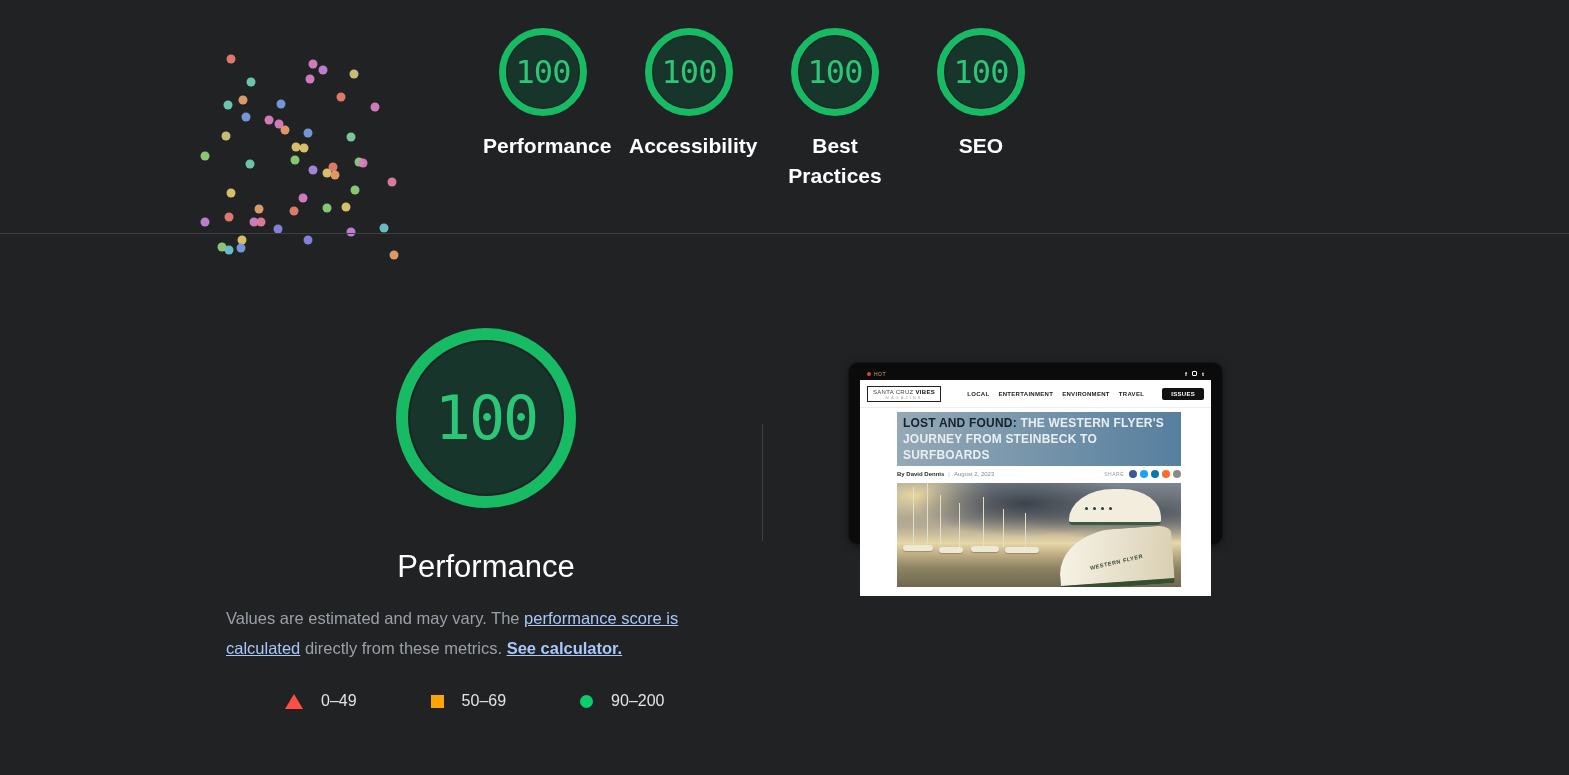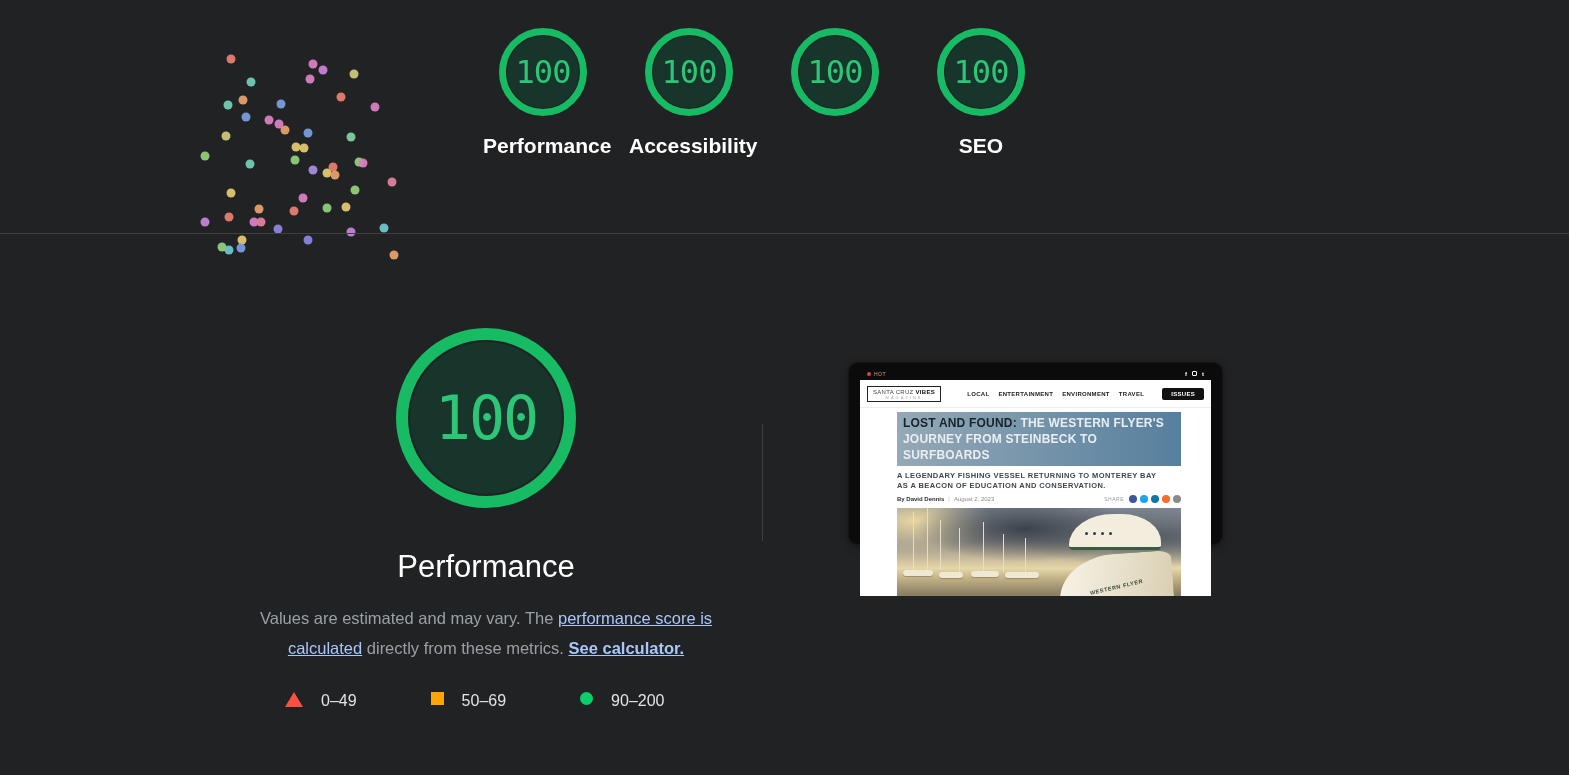"Best Practices" div.label { html: none -> <div>Best Practices</div> }
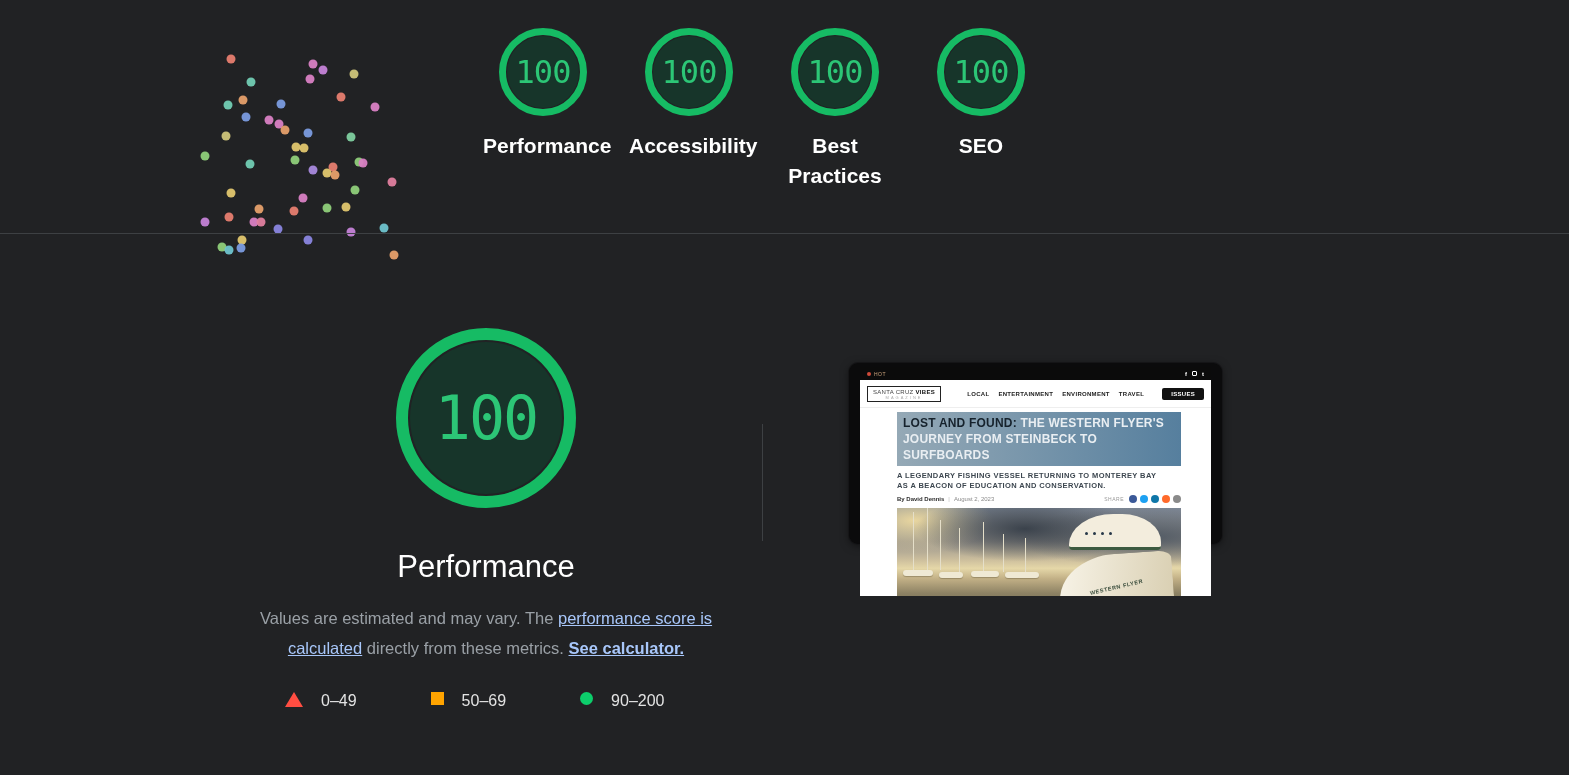"A LEGENDARY FISHING VESSEL RETURNING" div.ss-subhead { html: <div>A LEGENDARY FISHING VESSEL RETURNING TO MONTEREY BAY AS A BEACON OF EDUCATION AND CONSERVATION.</div> -> none }
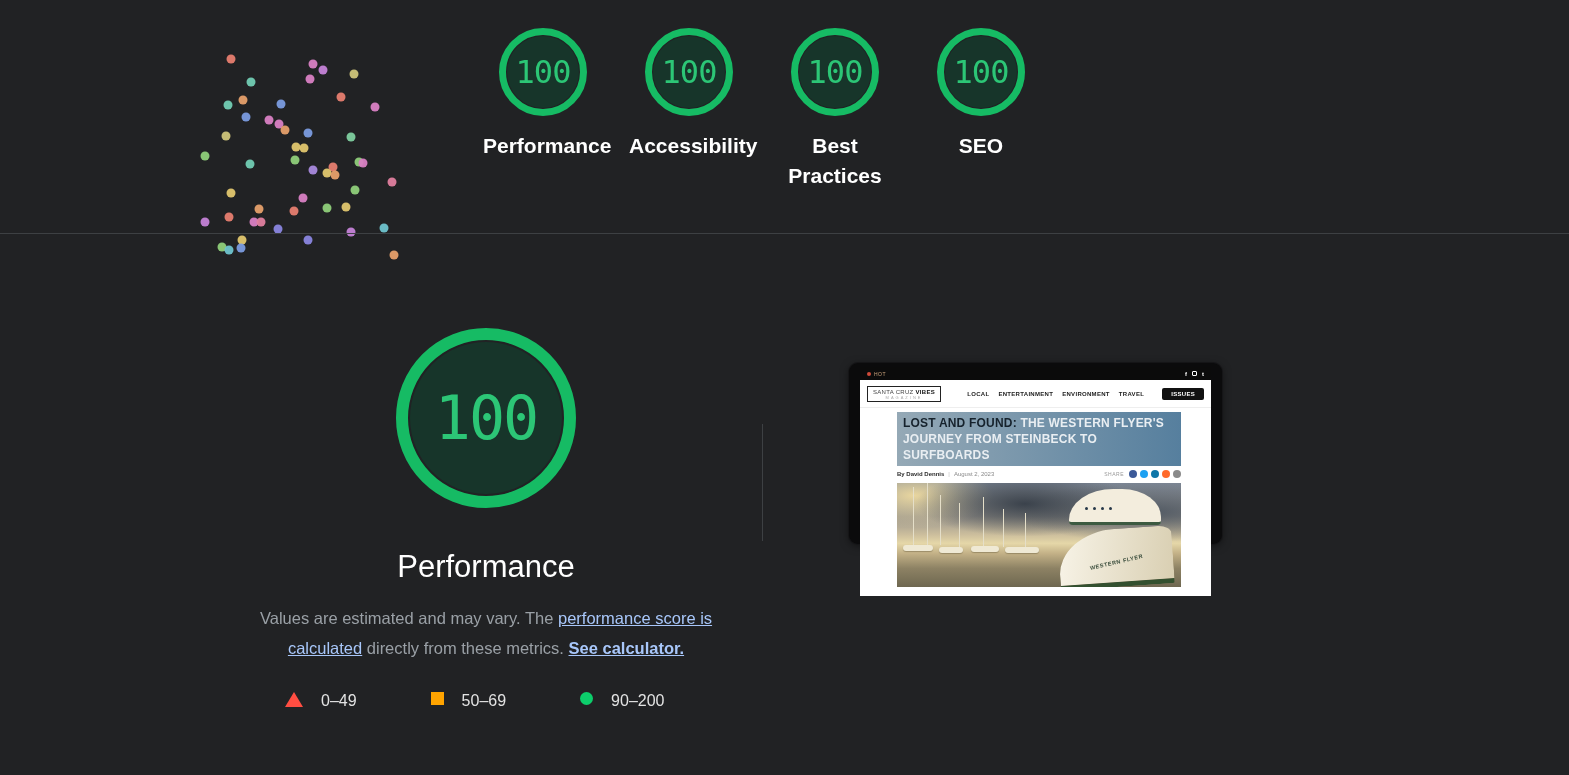"Values are estimated and may" .perf-desc { text-align: center -> none }
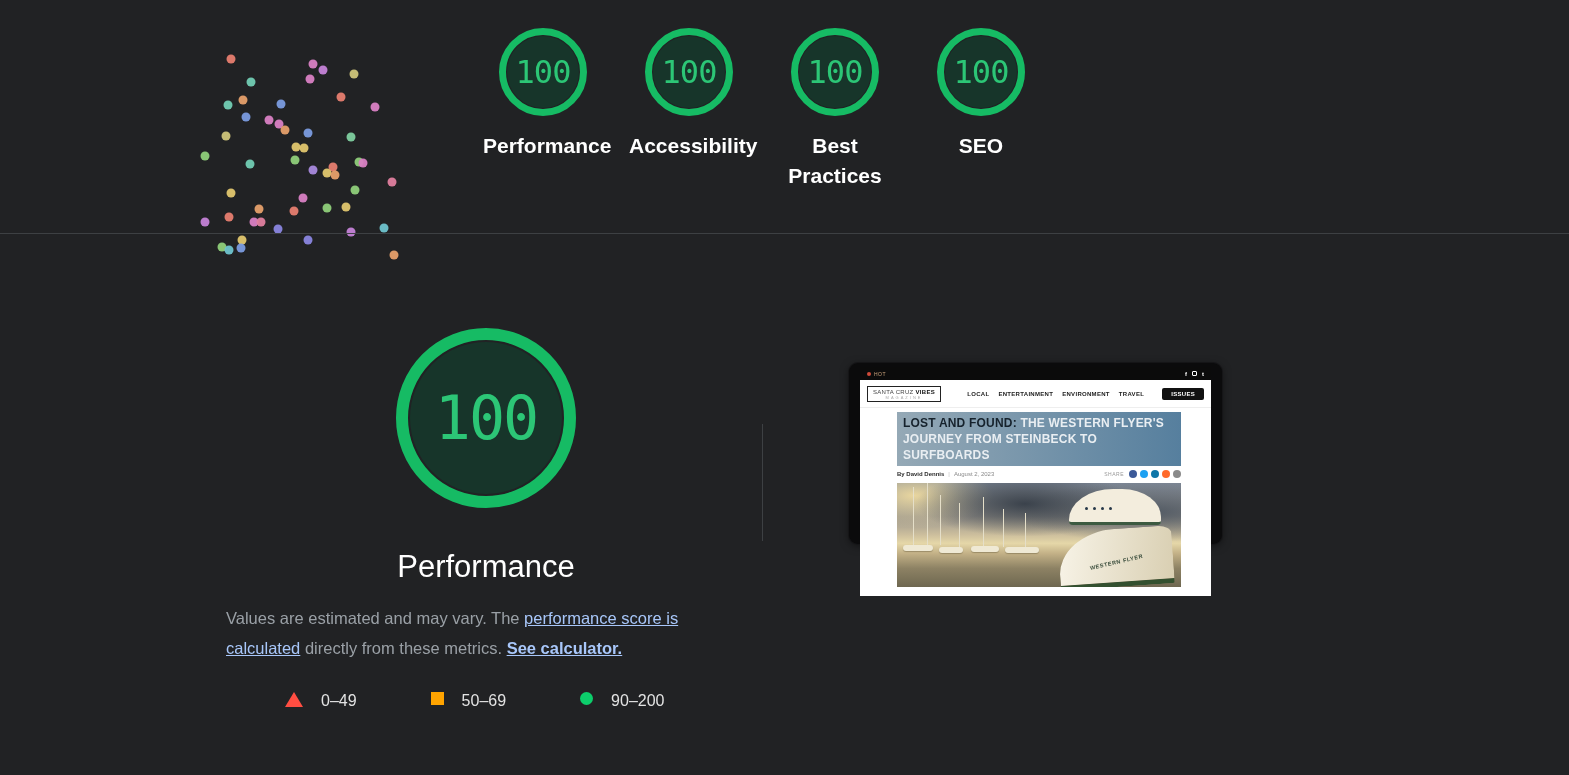"0–49" .legend-item { align-items: none -> center }
